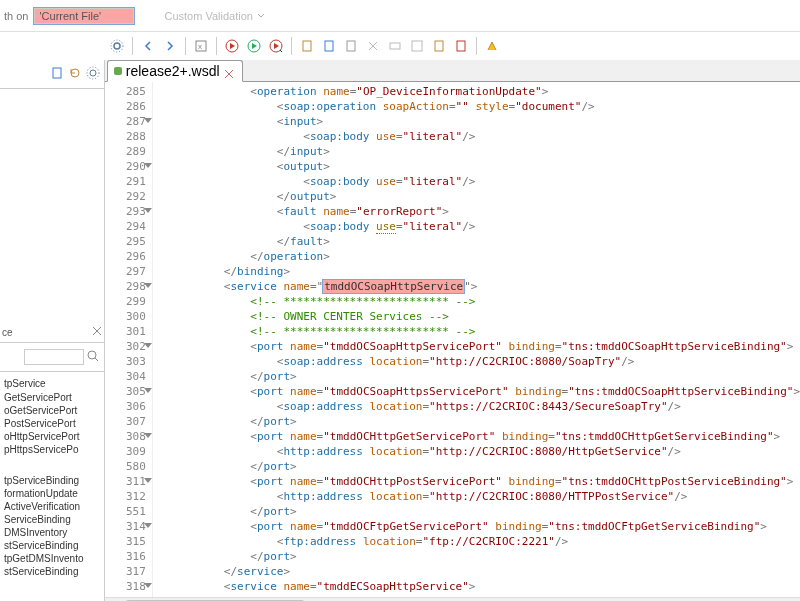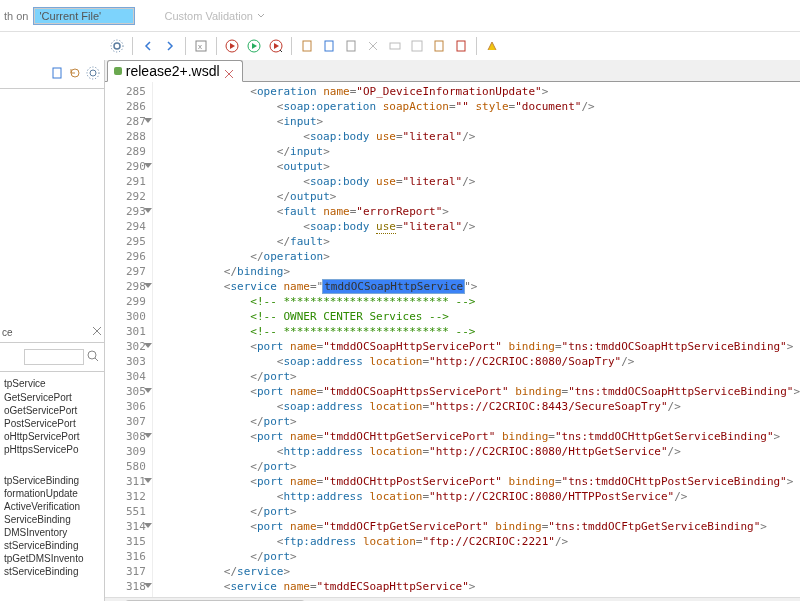"'Current File'" .toprow .sel { background: #7dd3fc -> #fca5a5 }
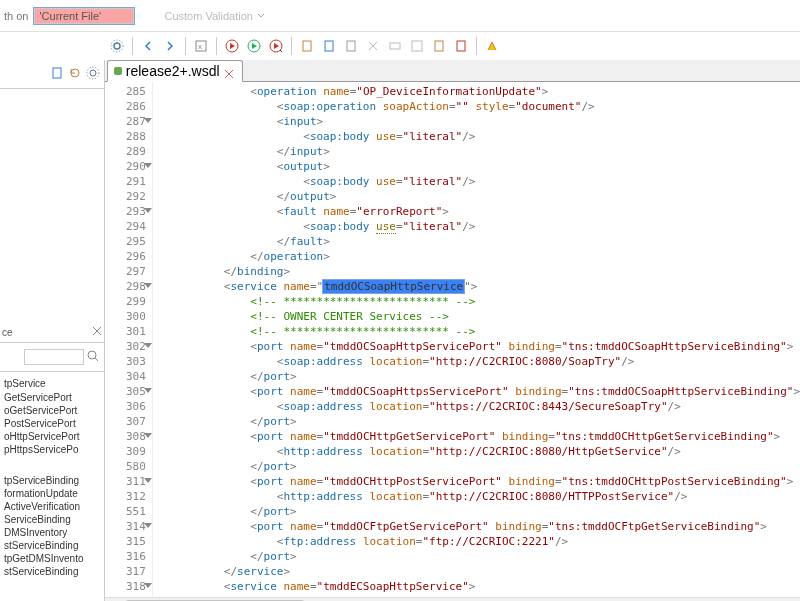"tmddOCSoapHttpService" .sel { background: #3b82f6 -> #fca5a5 }
